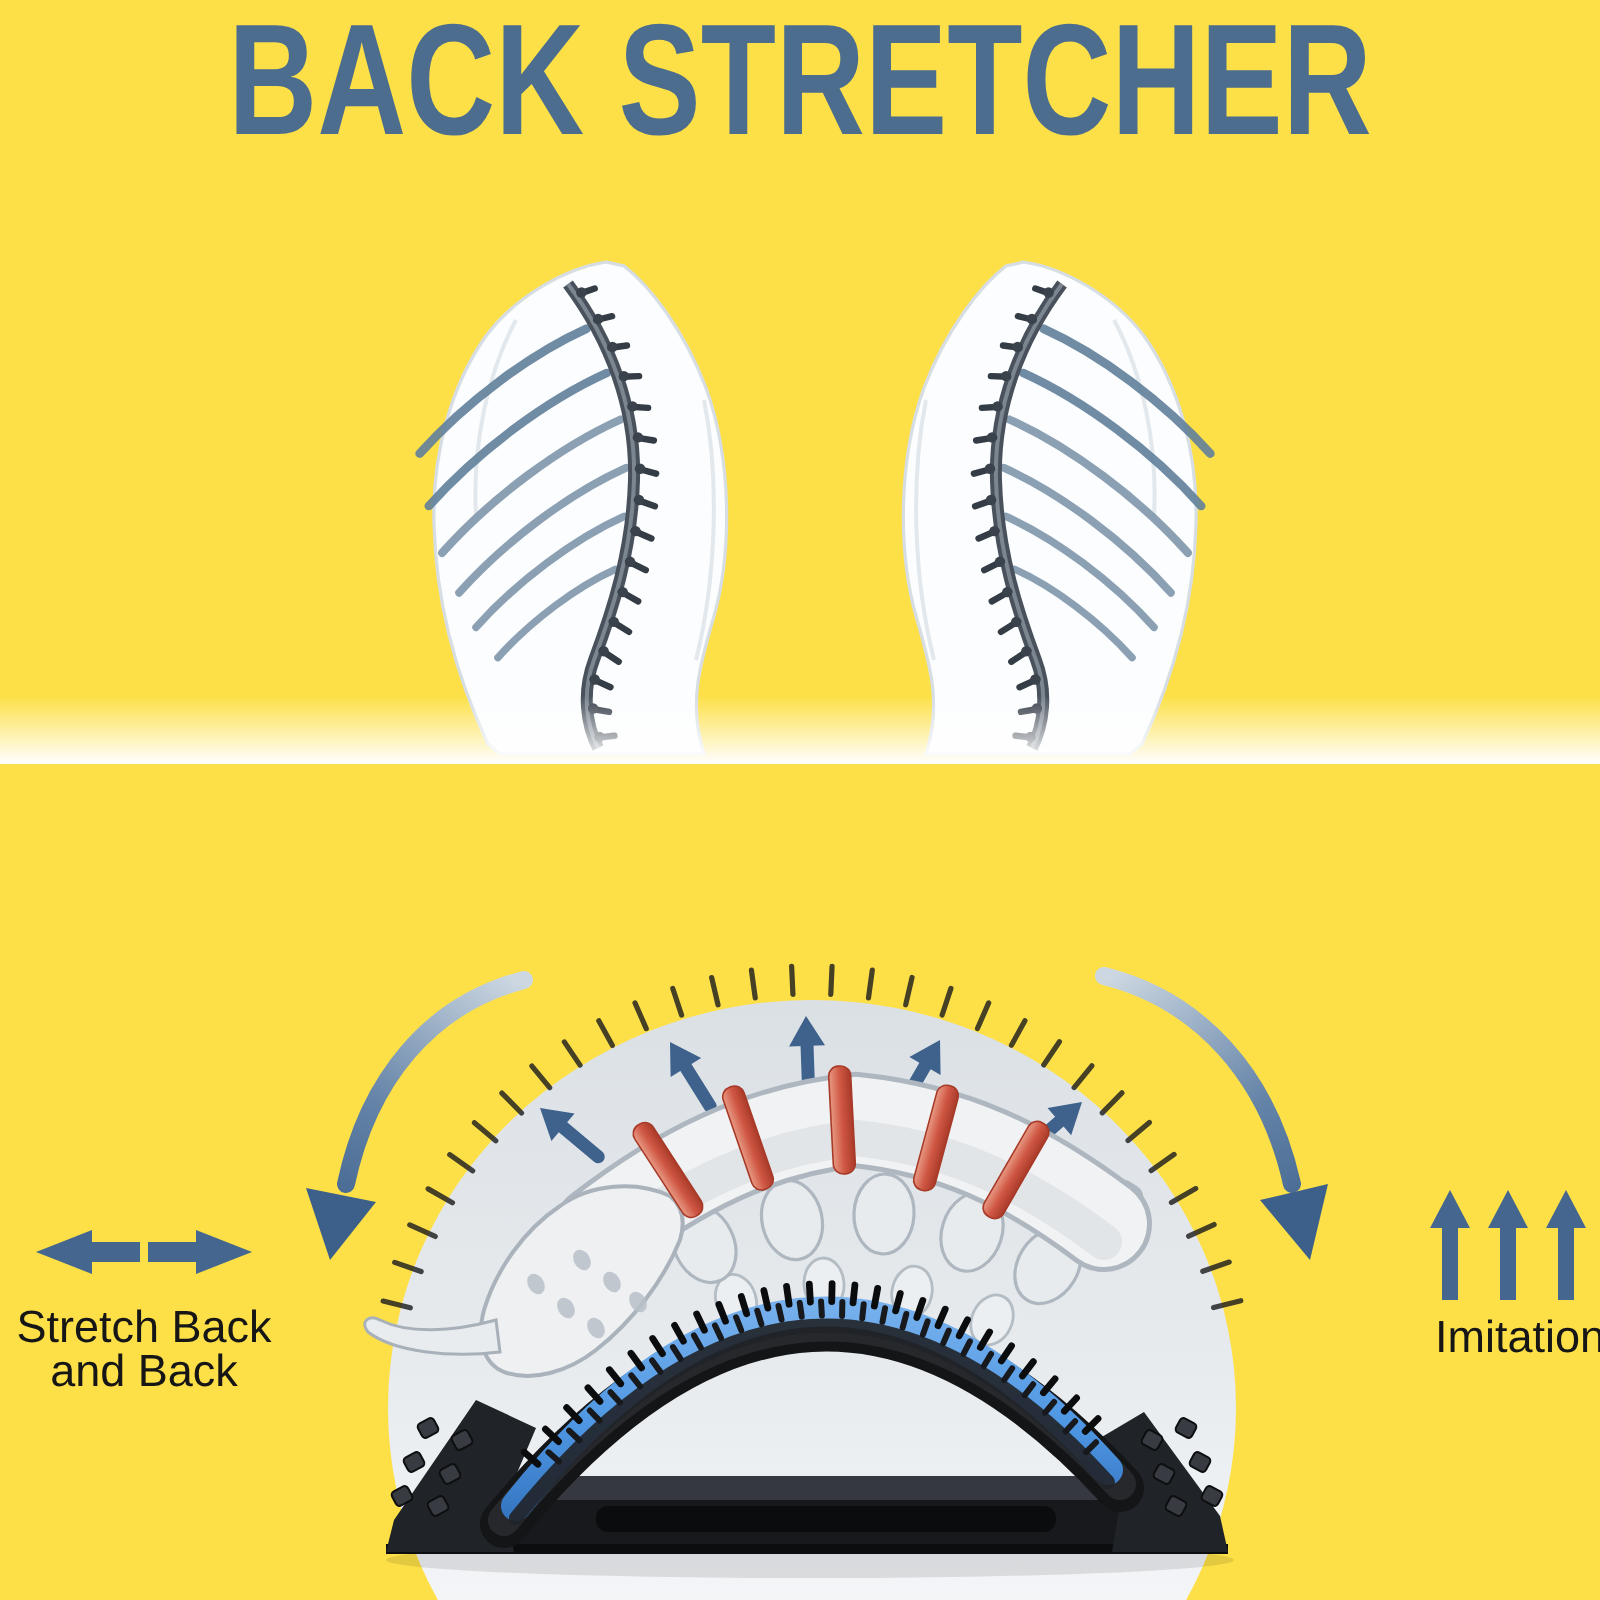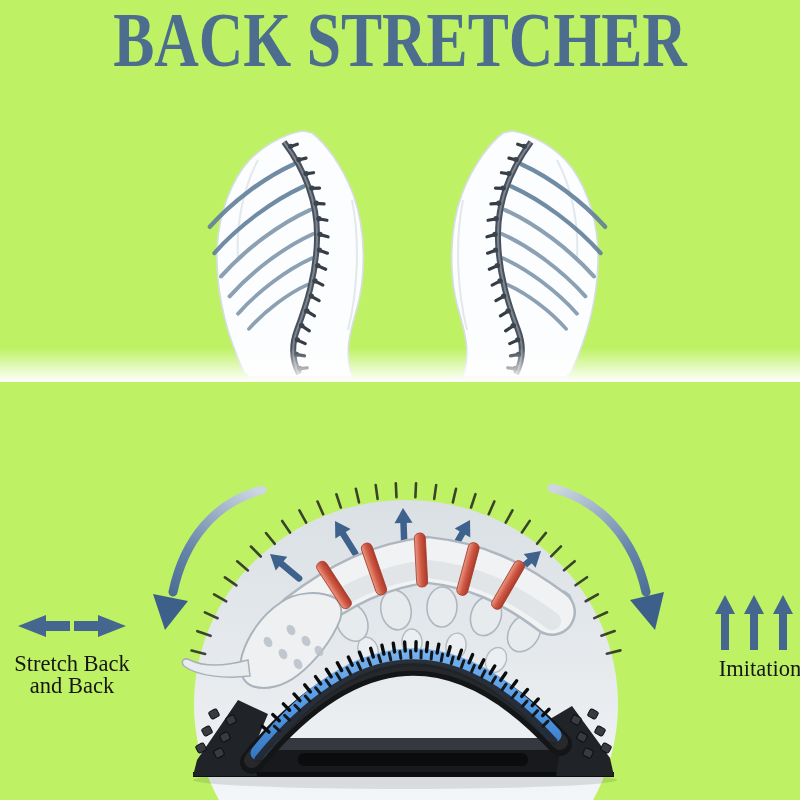"BACK STRETCHER" .stage { background: #bef264 -> #fde047; font-family: Liberation Serif, serif -> Liberation Sans, sans-serif }
